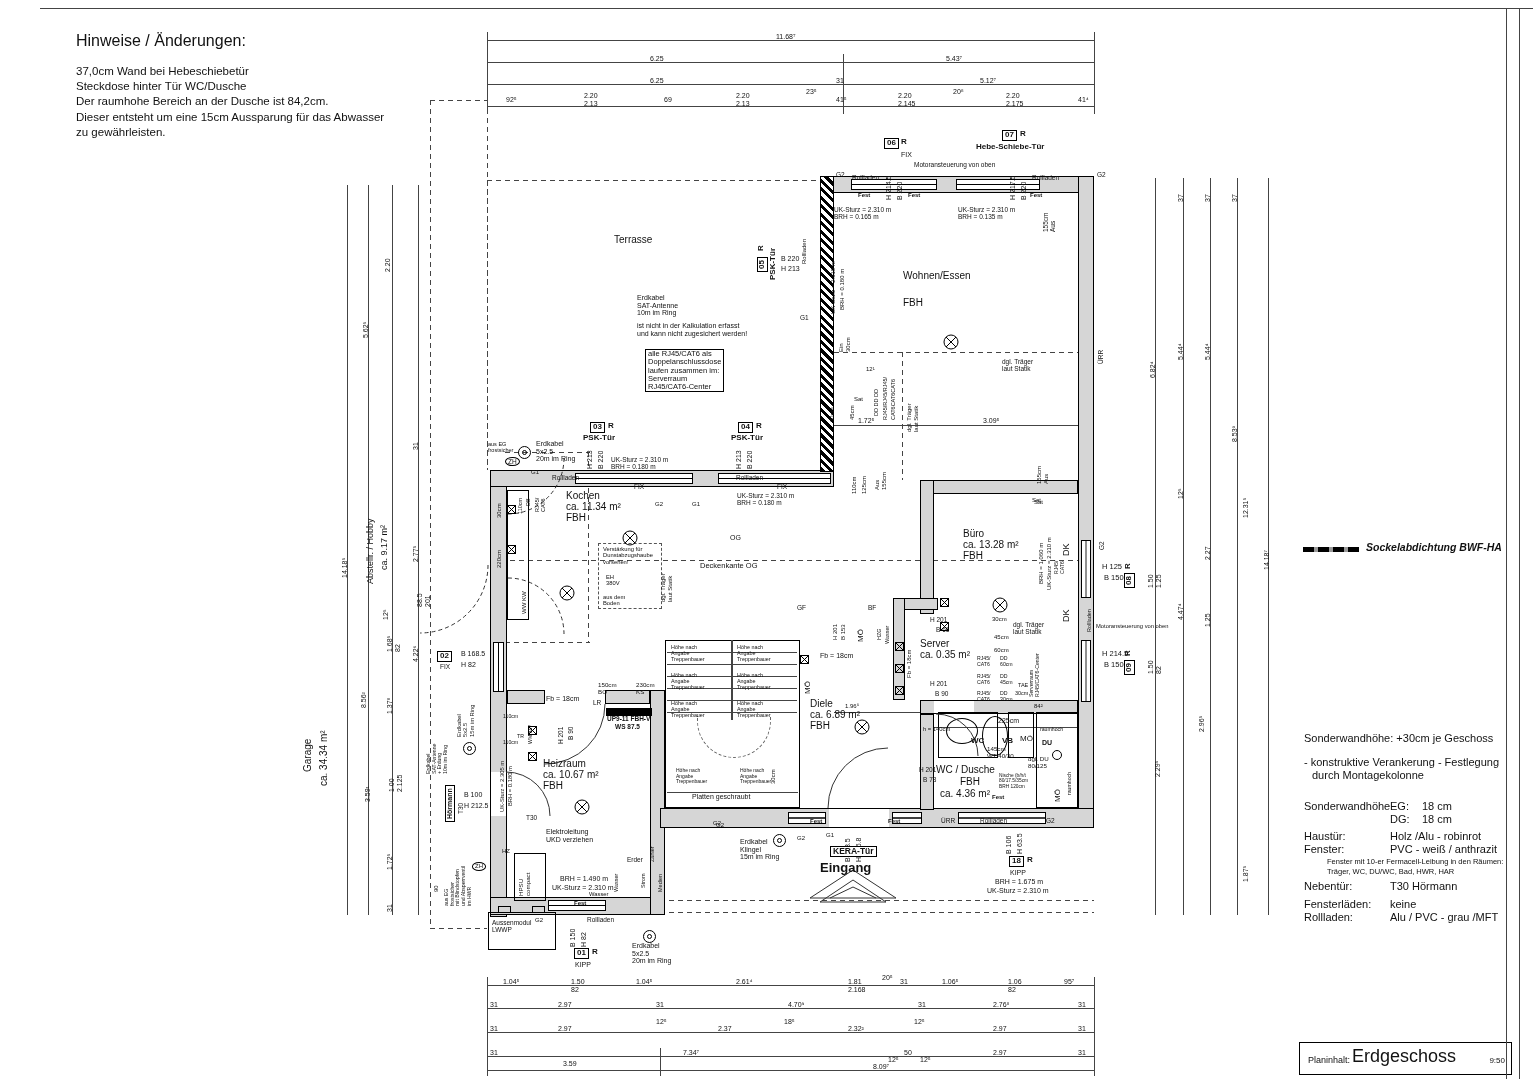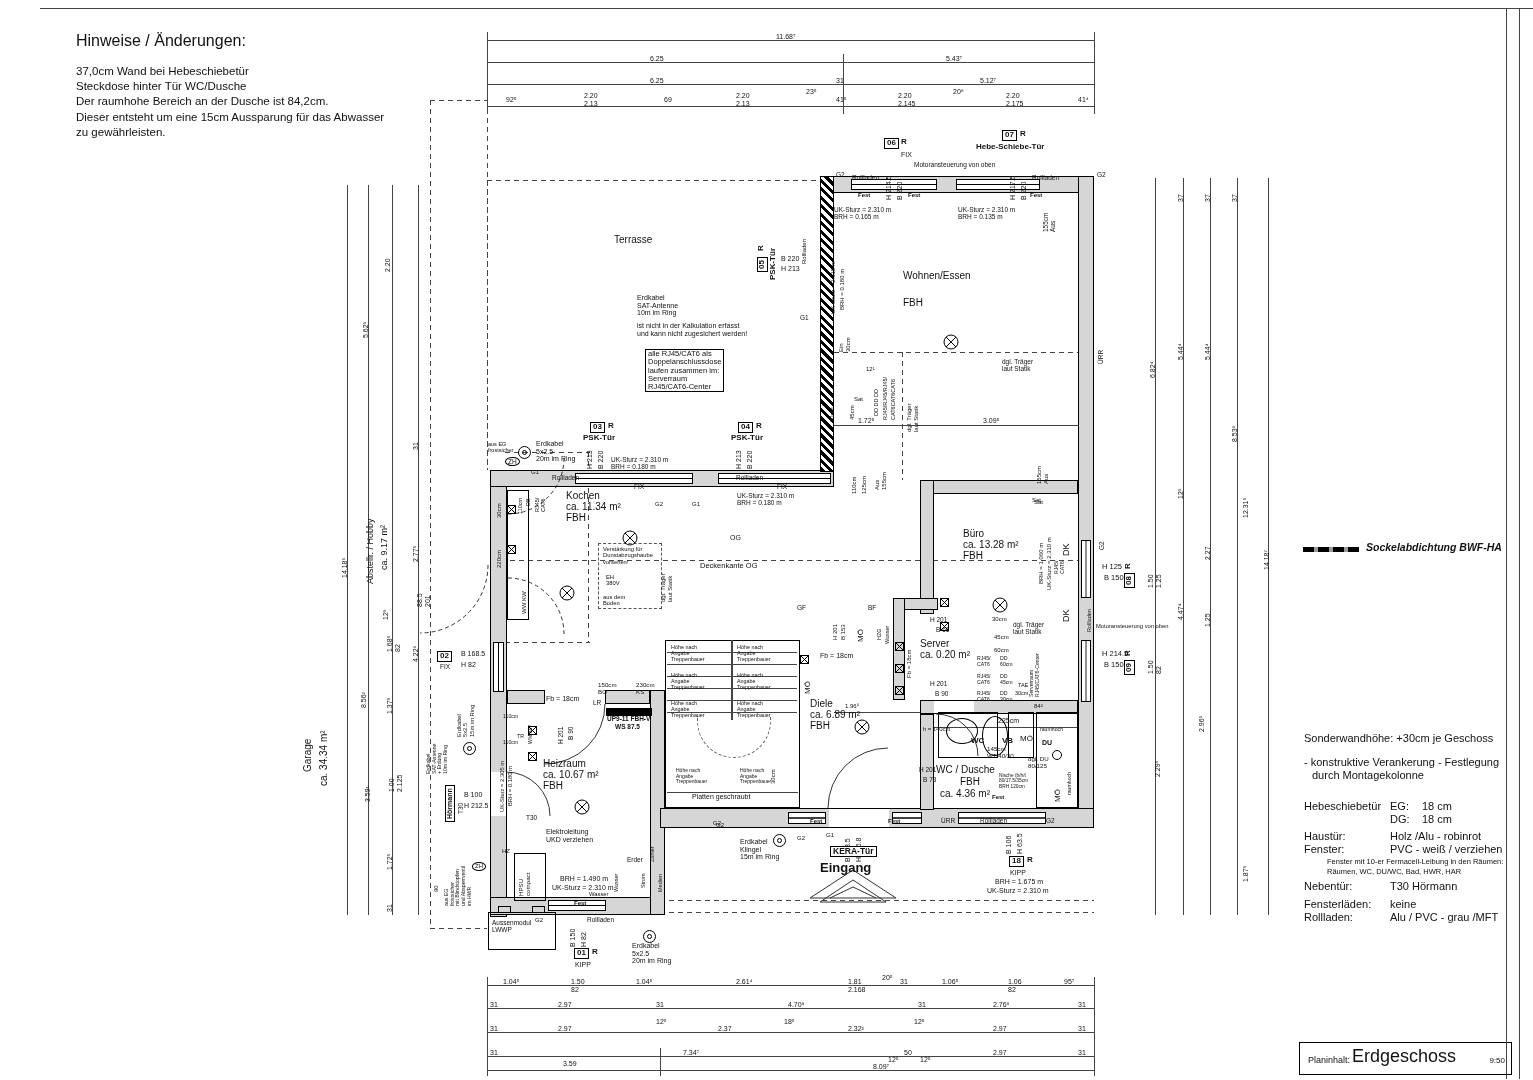"Server" div.lbl { text: 0.20 -> 0.35 }
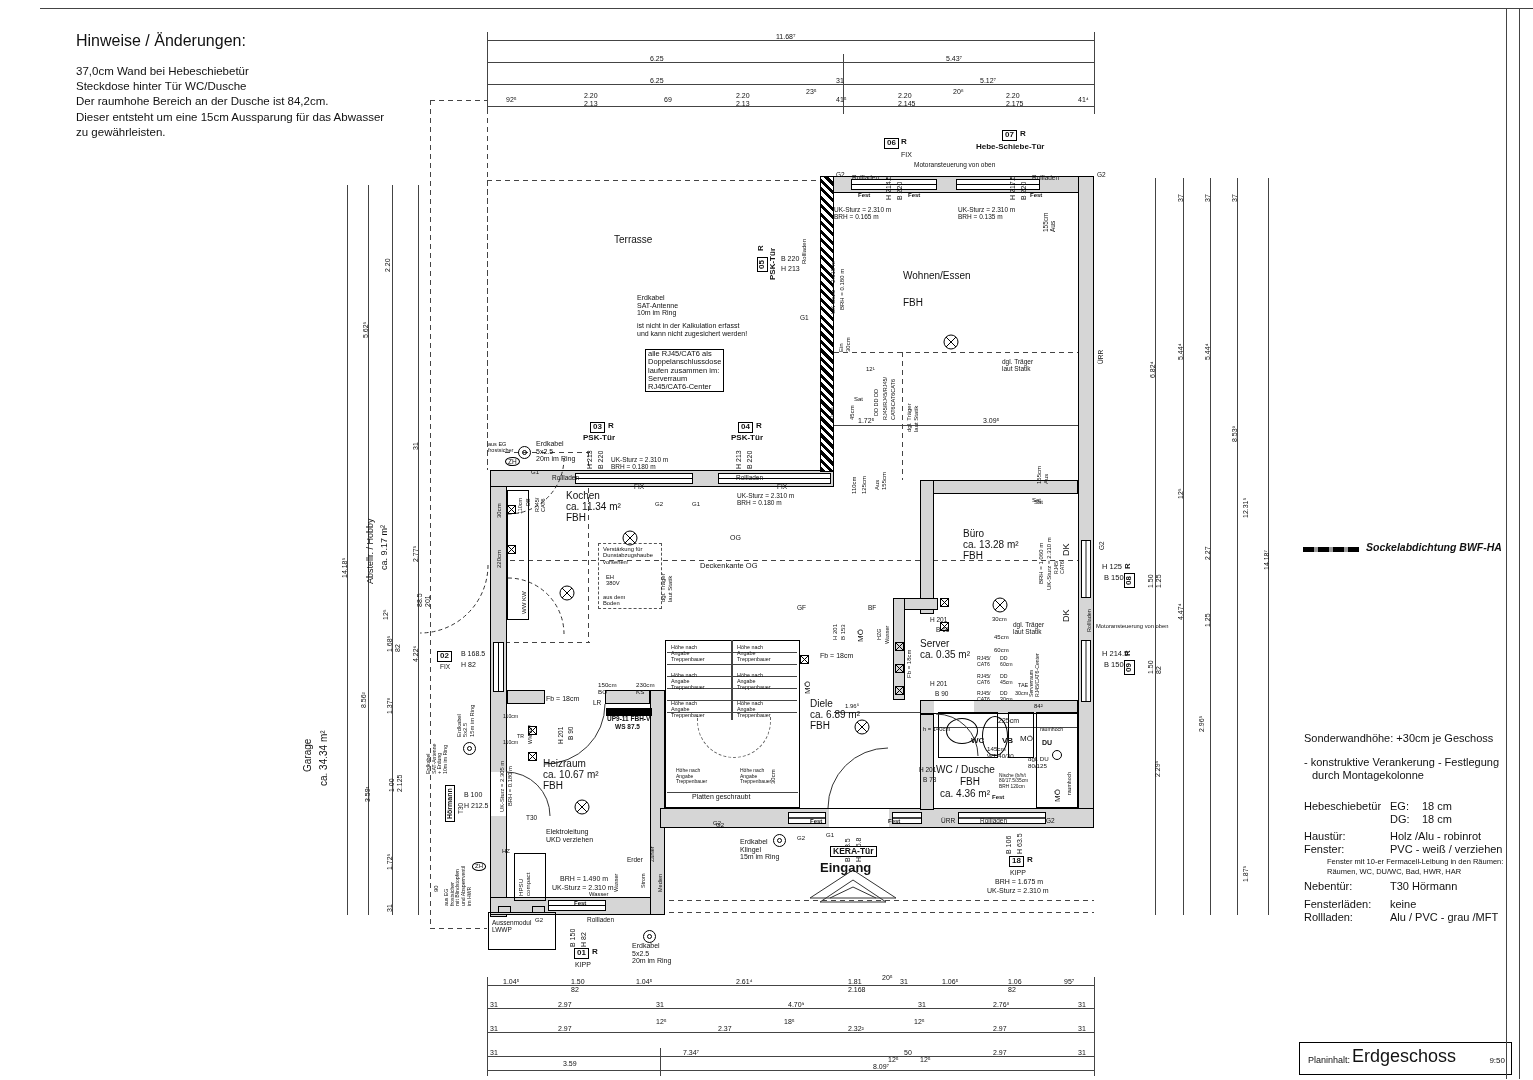"Hebeschiebetür" div.spec { text: Hebeschiebetür -> Sonderwandhöhe }
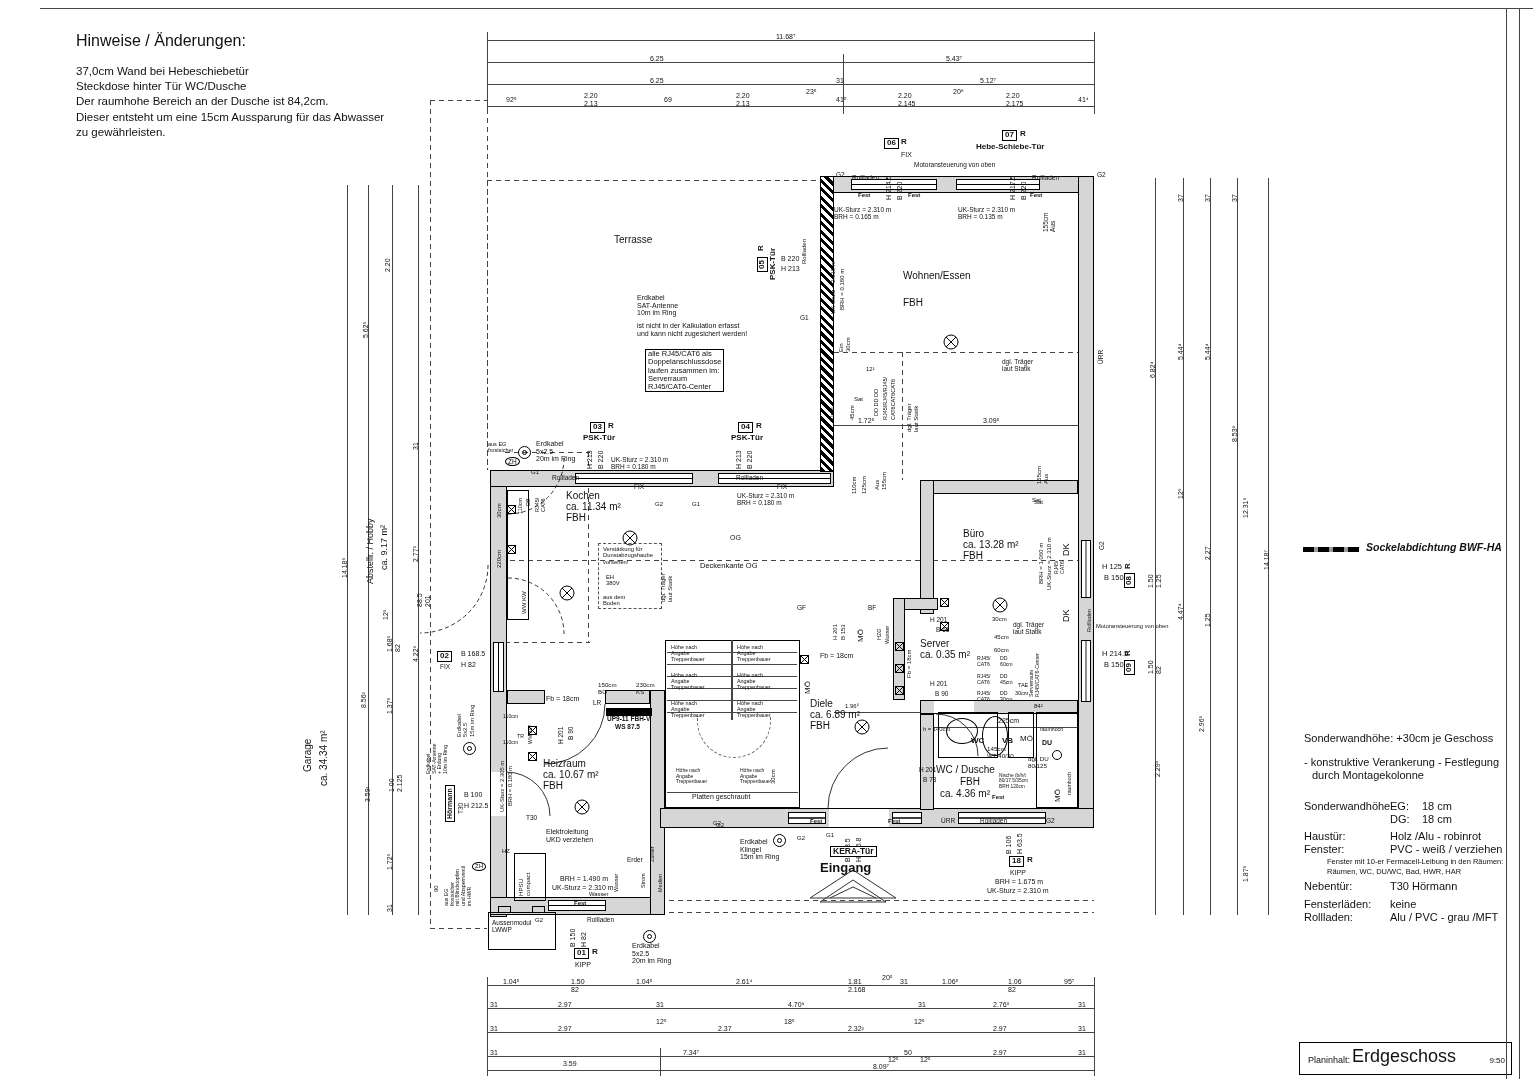"PVC - weiß / verziehen" div.spec { text: verziehen -> anthrazit }
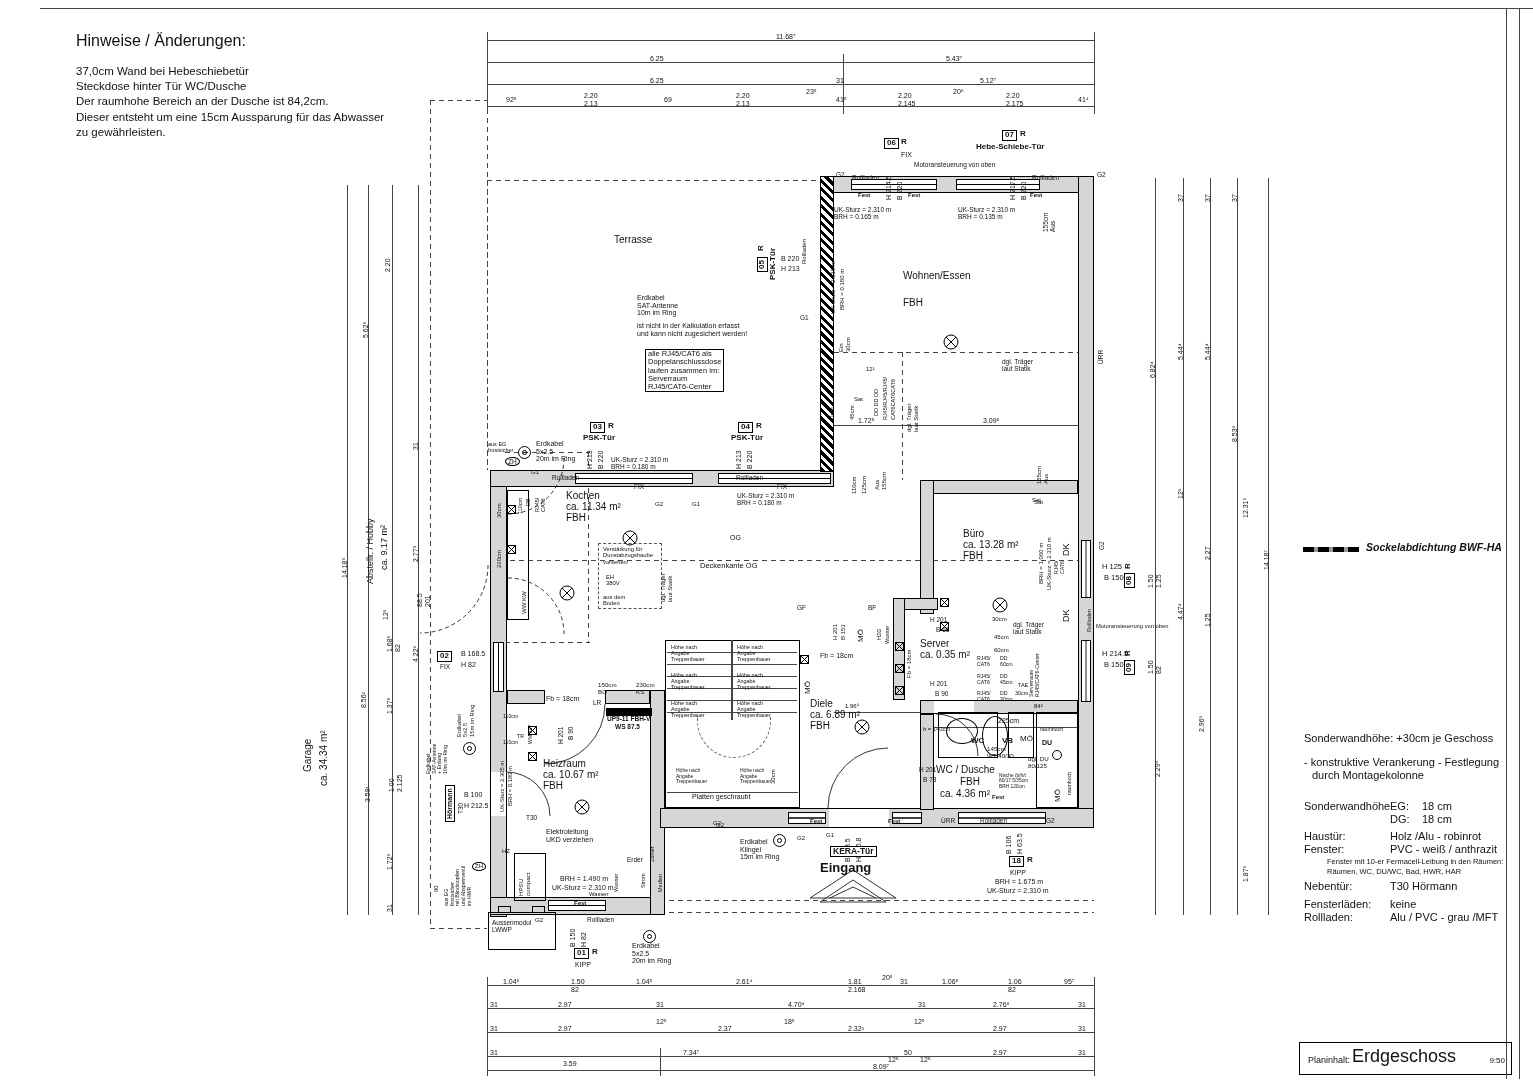"Räumen, WC, DU/WC, Bad, HWR," div.spec-sm { text: Räumen -> Träger }
